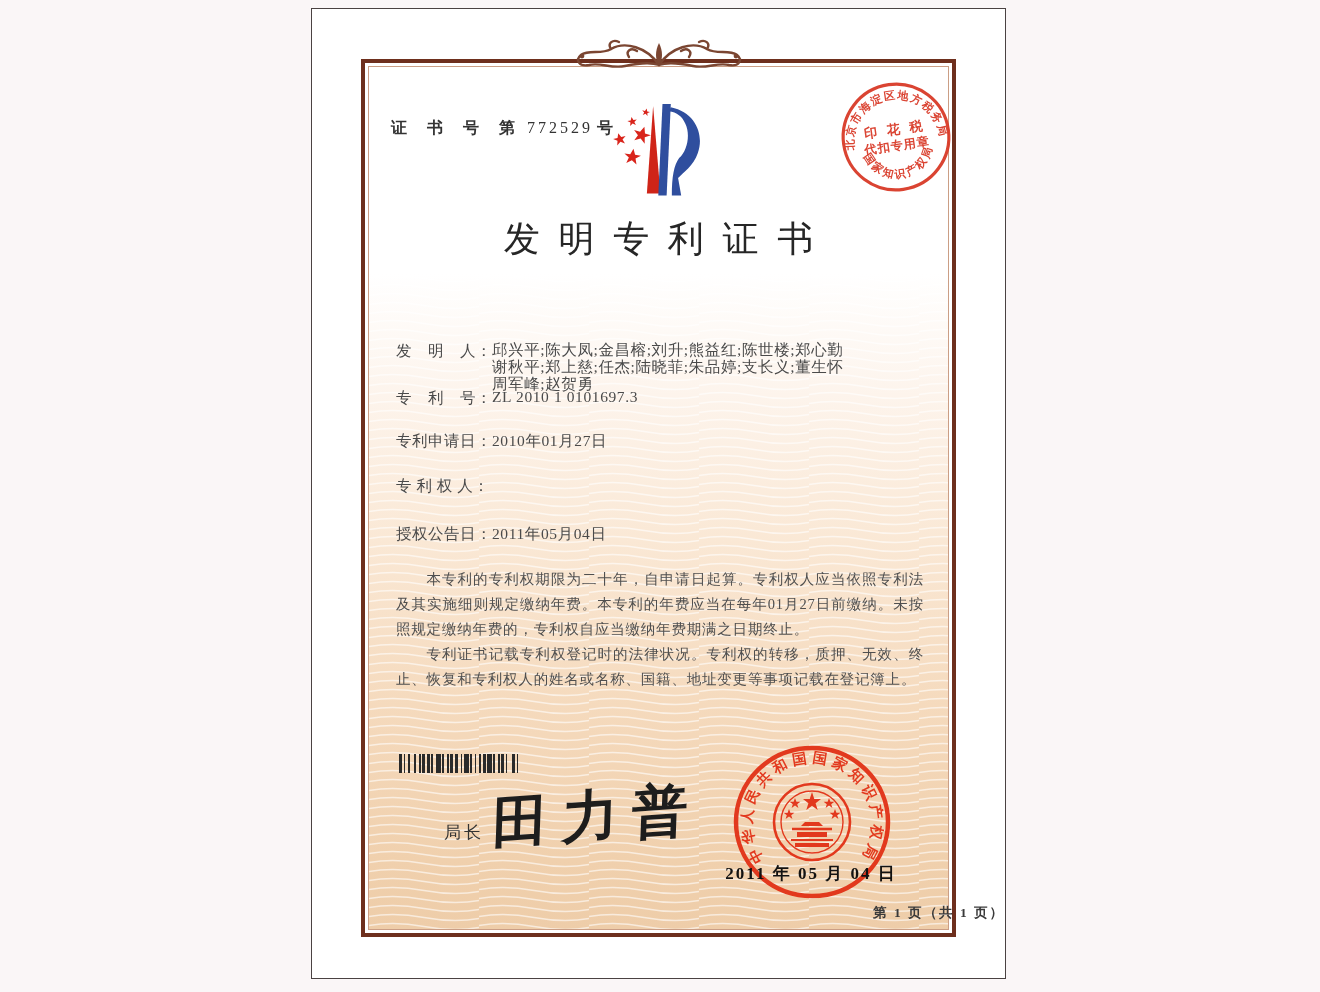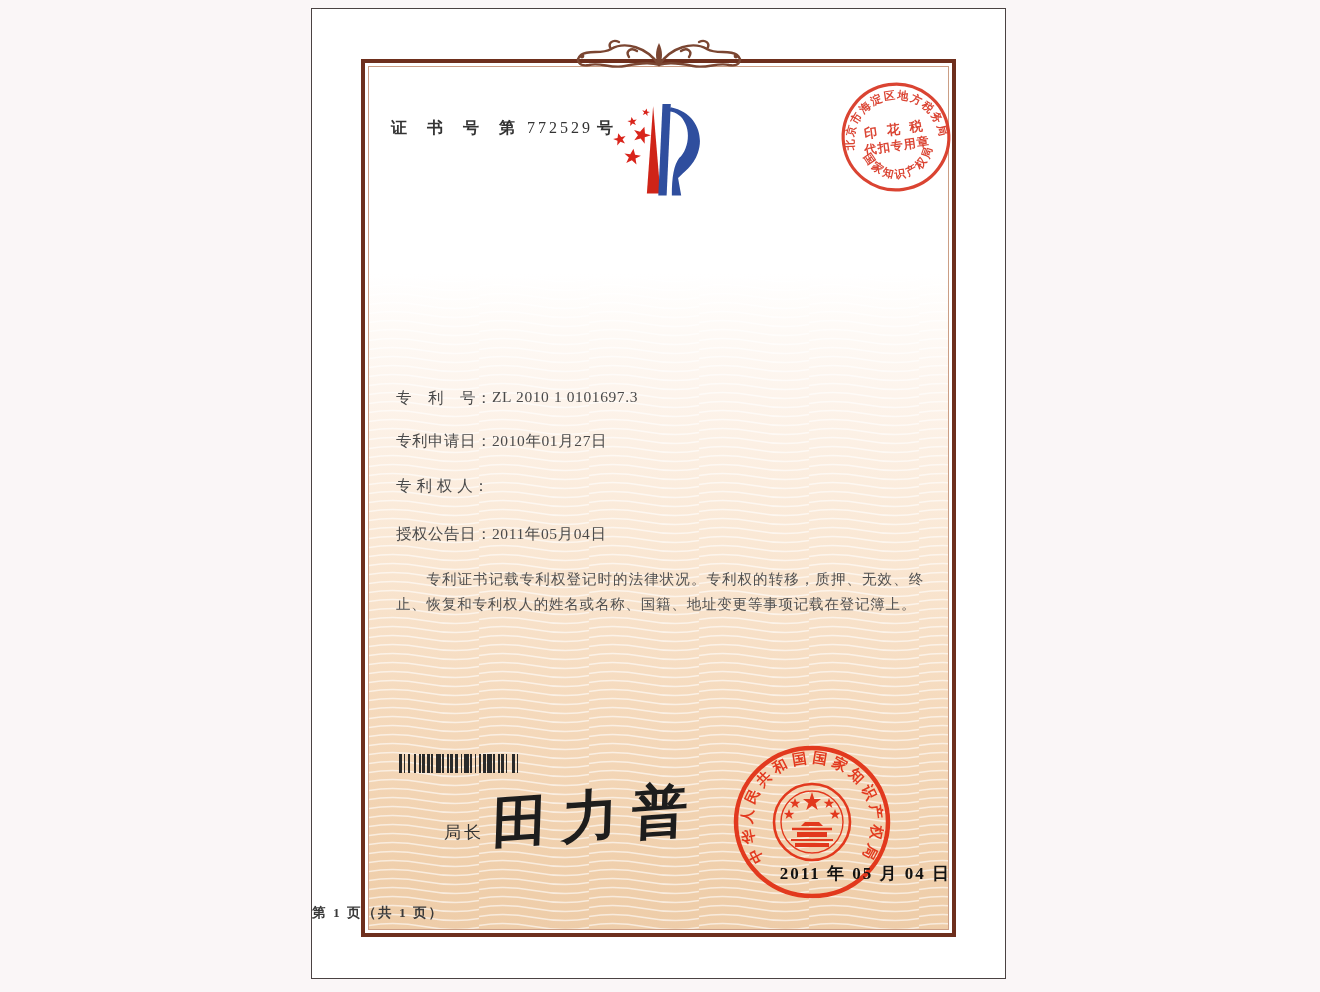"发明专利证书" div.title { html: none -> <div>发明专利证书</div> }
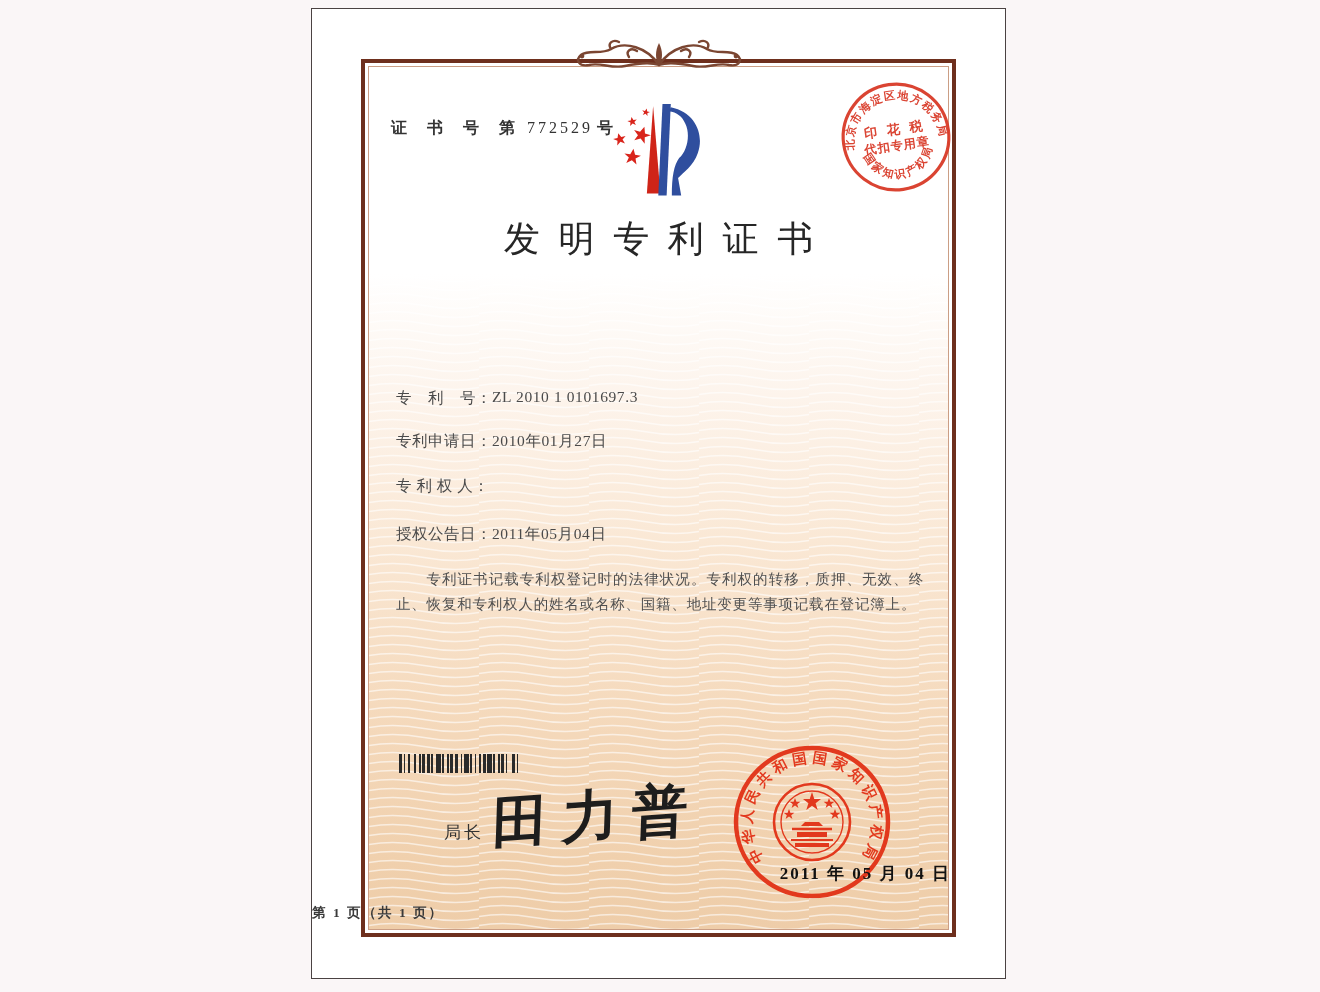"发 明 人：" div.field { html: none -> <div> <span>发 明 人：</span> <span> <div>邱兴平;陈大凤;金昌榕;刘升;熊益红;陈世楼;郑心勤</div> <div>谢秋平;郑上慈;任杰;陆晓菲;朱品婷;支长义;董生怀</div> <div>周军峰;赵贺勇</div> </span> </div> }
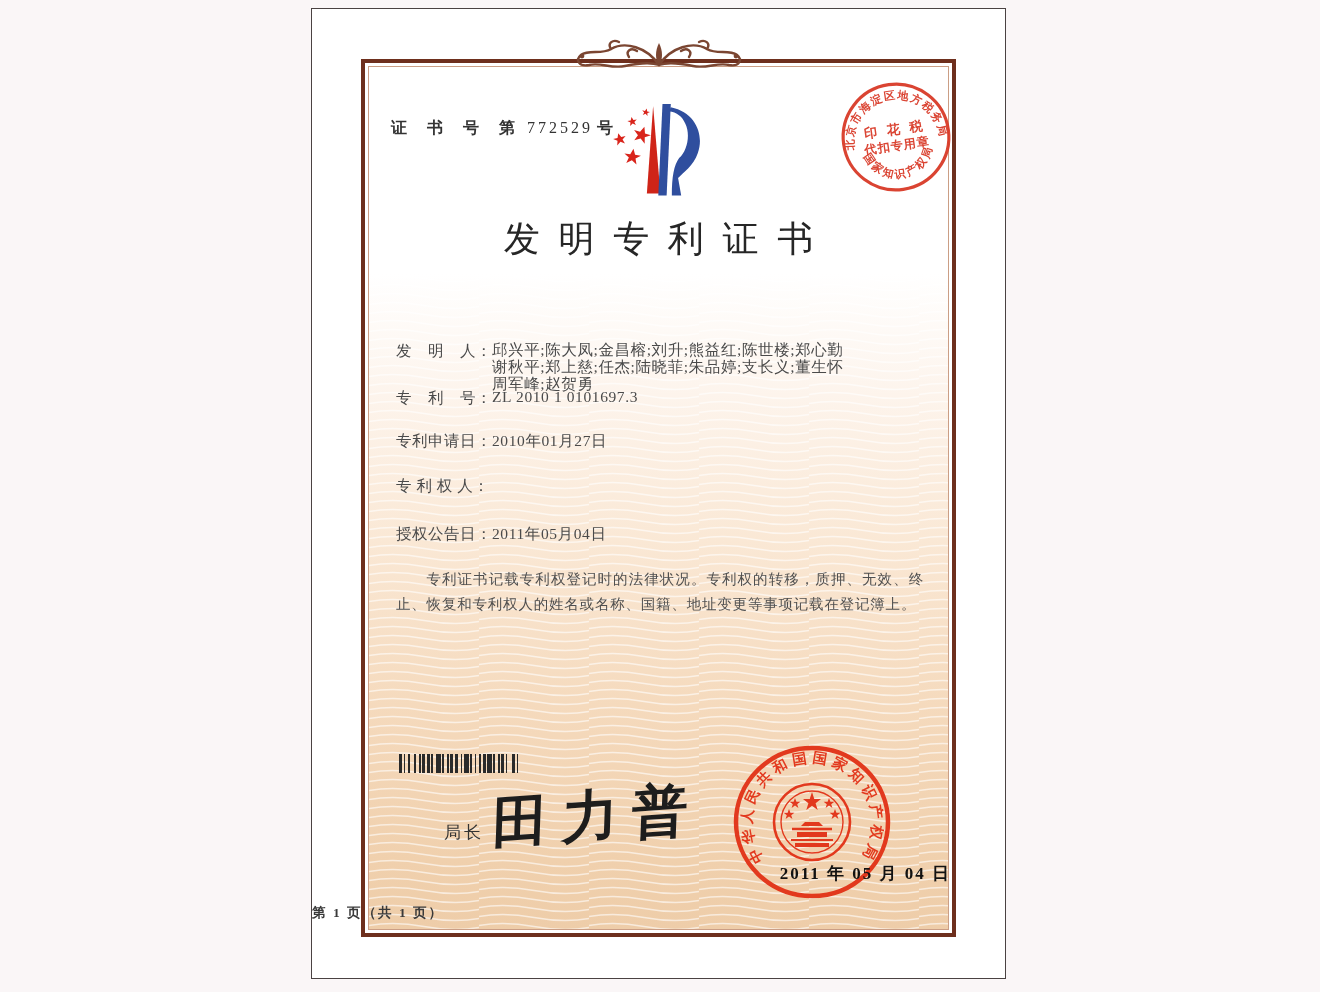"本专利的专利权期限为二十年，自申请日起算。专利权人应当依照专利法及其实施细则规定" p { html: none -> <p>本专利的专利权期限为二十年，自申请日起算。专利权人应当依照专利法及其实施细则规定缴纳年费。本专利的年费应当在每年01月27日前缴纳。未按照规定缴纳年费的，专利权自应当缴纳年费期满之日期终止。</p> }
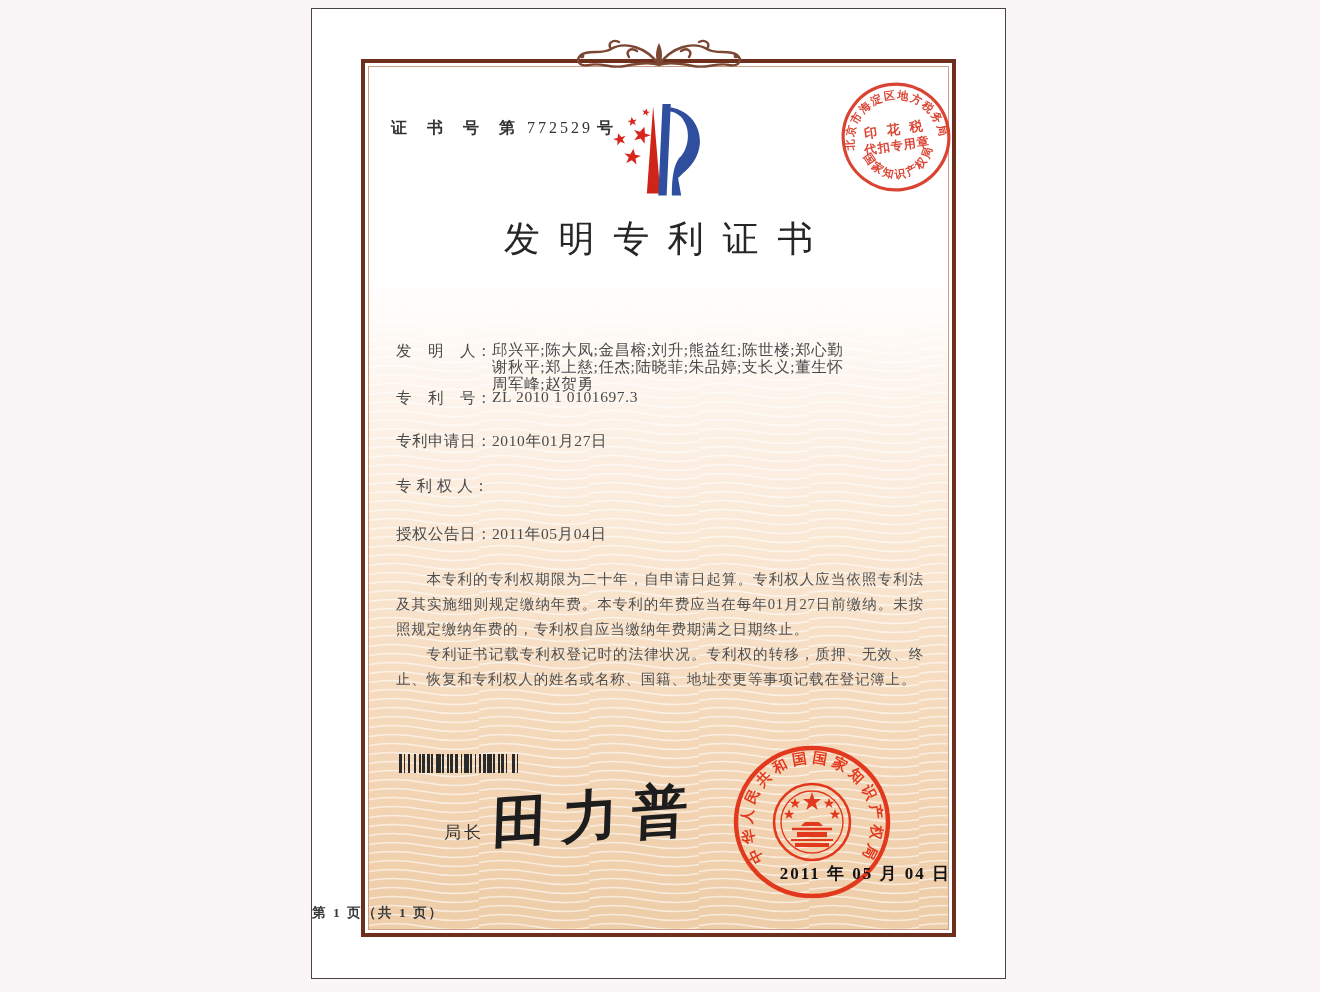"2011 年 05 月 04" .seal-date { margin-left: 48px -> none; text-align: right -> center }
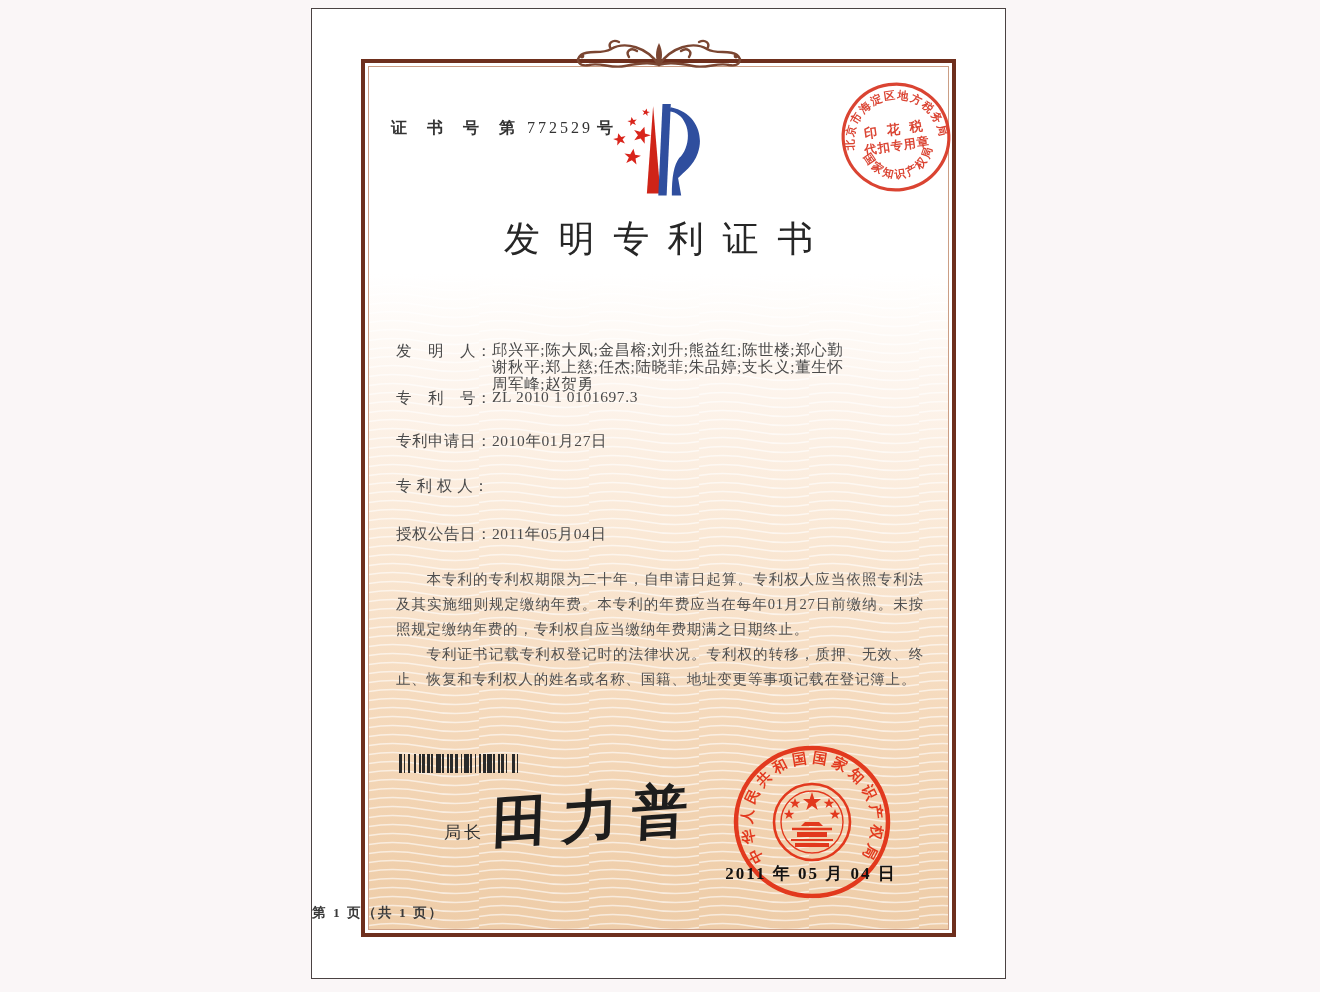"第 1 页（共 1 页）" .footer { text-align: left -> right }
